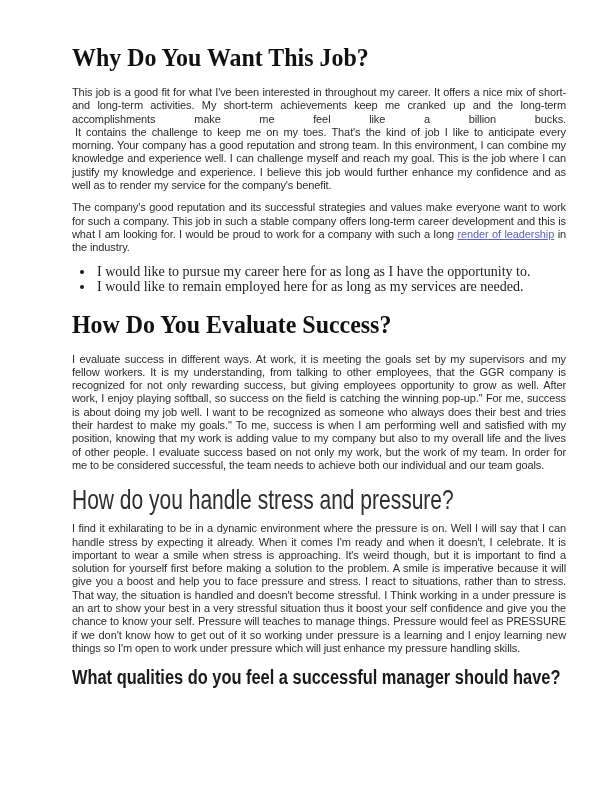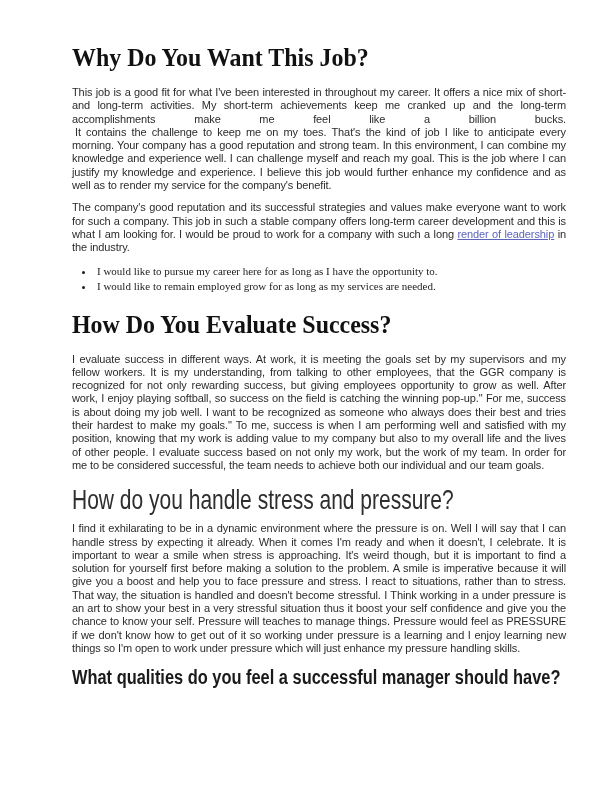"I would like to pursue" .bullets { font-size: 11px -> 14px }
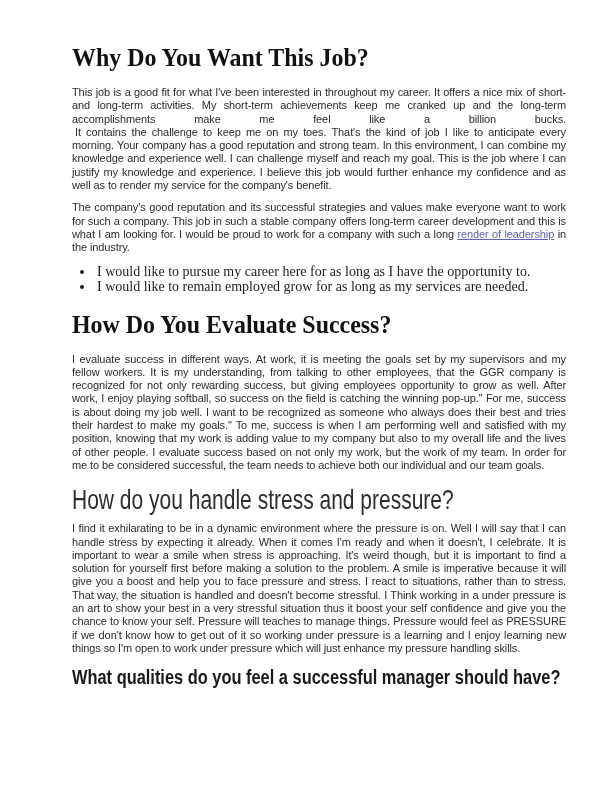"I would like to remain" li { text: grow -> here }
